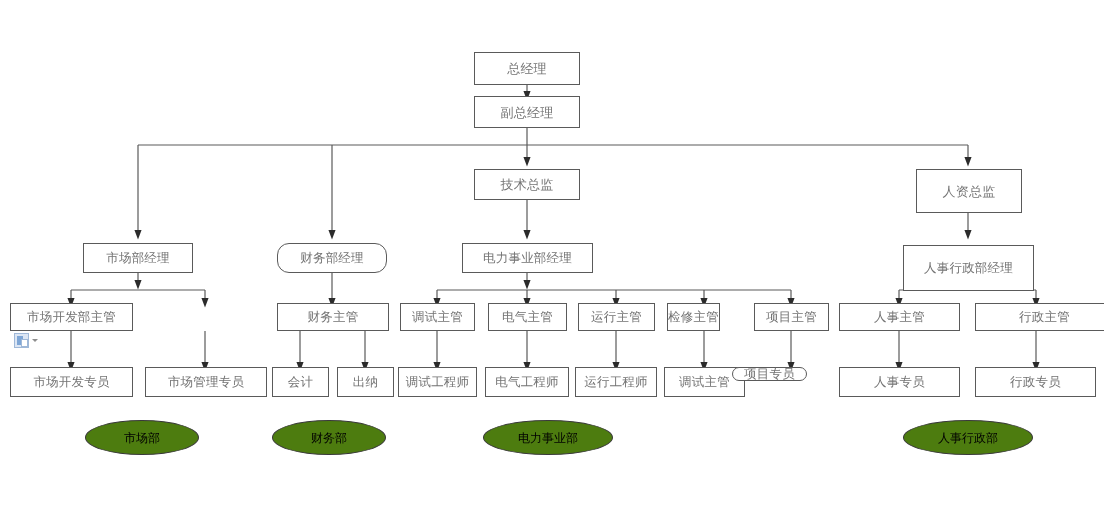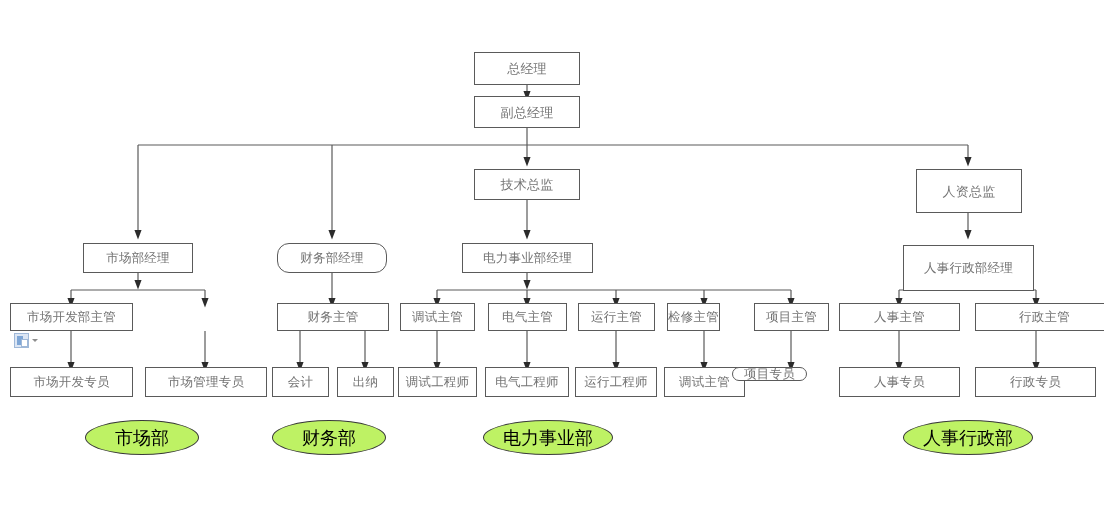"市场部" .ellipse { background: #bef264 -> #4d7c0f; font-size: 18px -> 12px }
